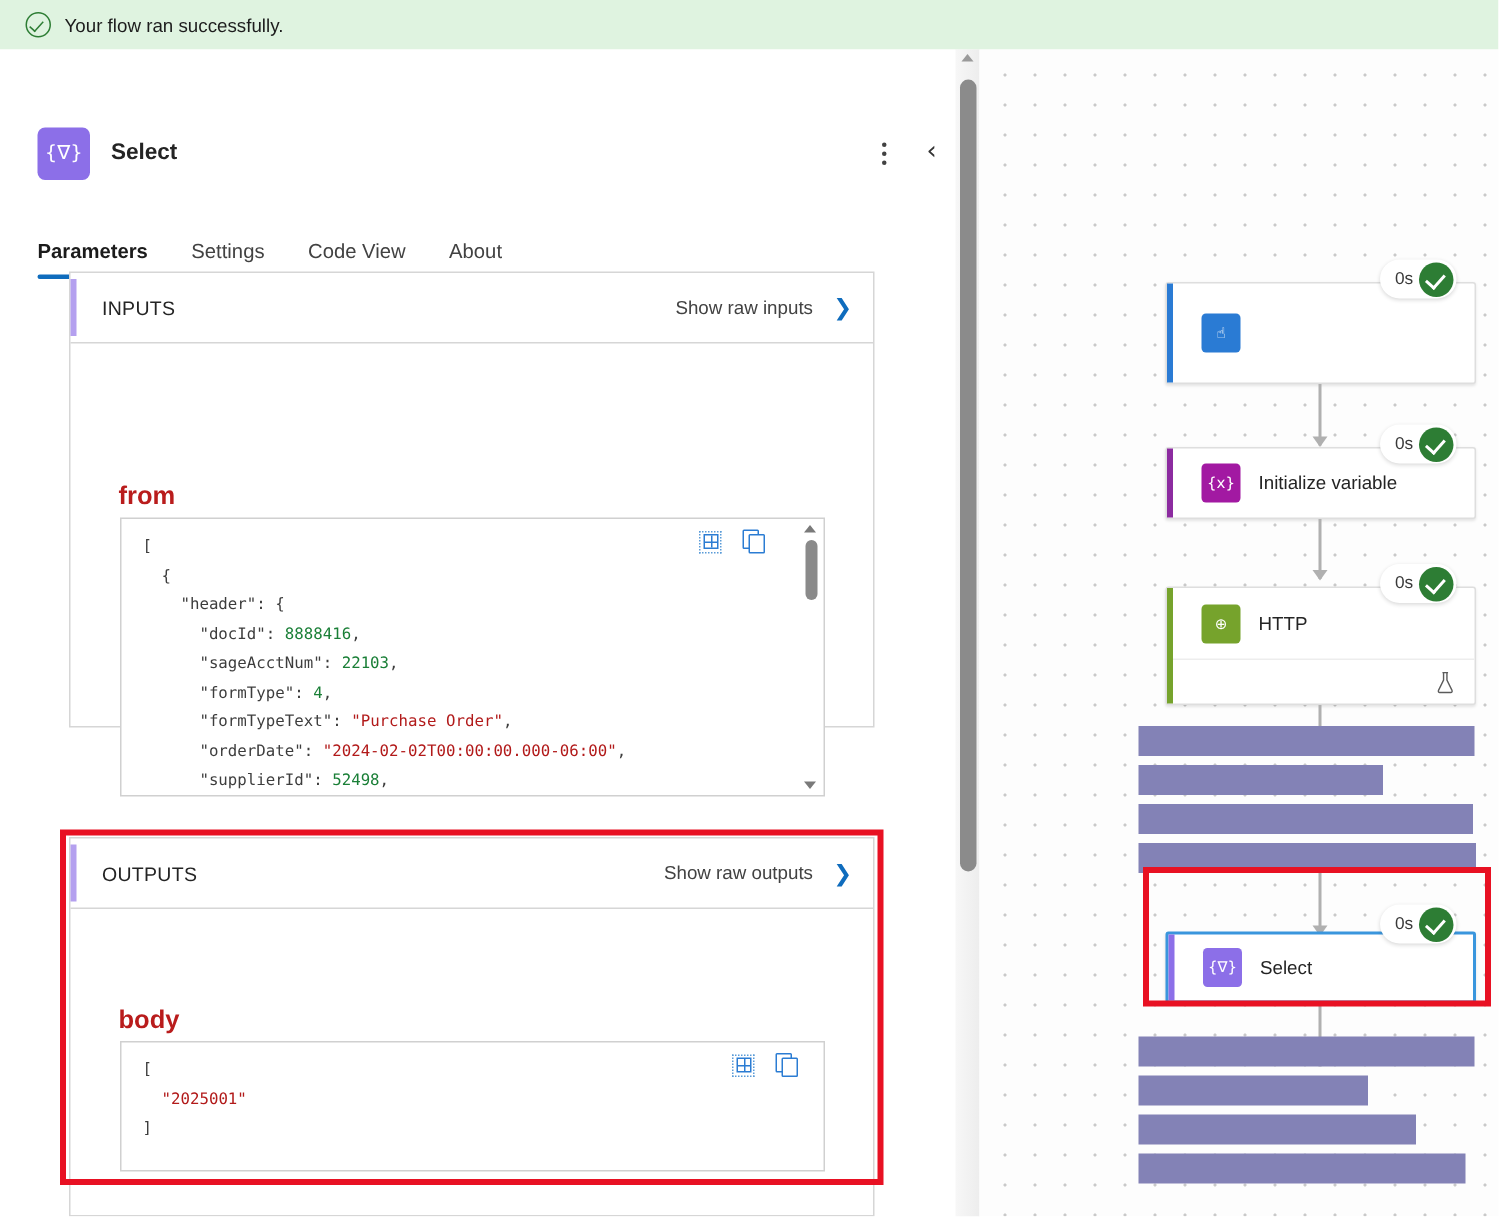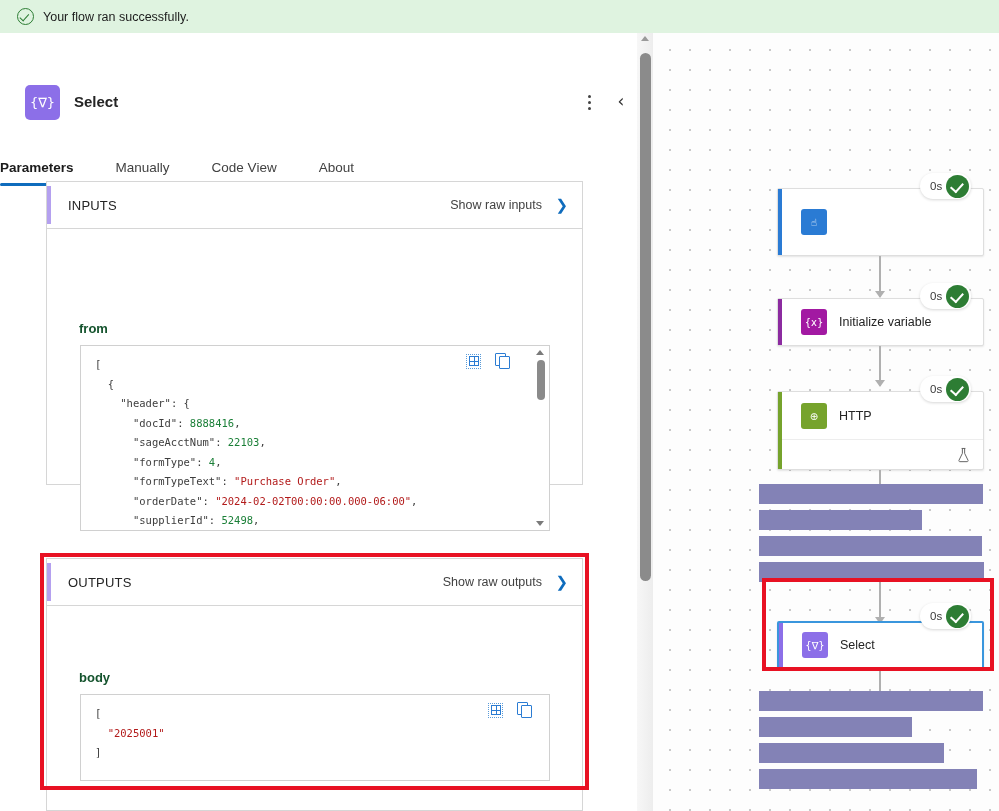"Parameters" #tabs { gap: 16px -> 3px; padding-left: none -> 25px }
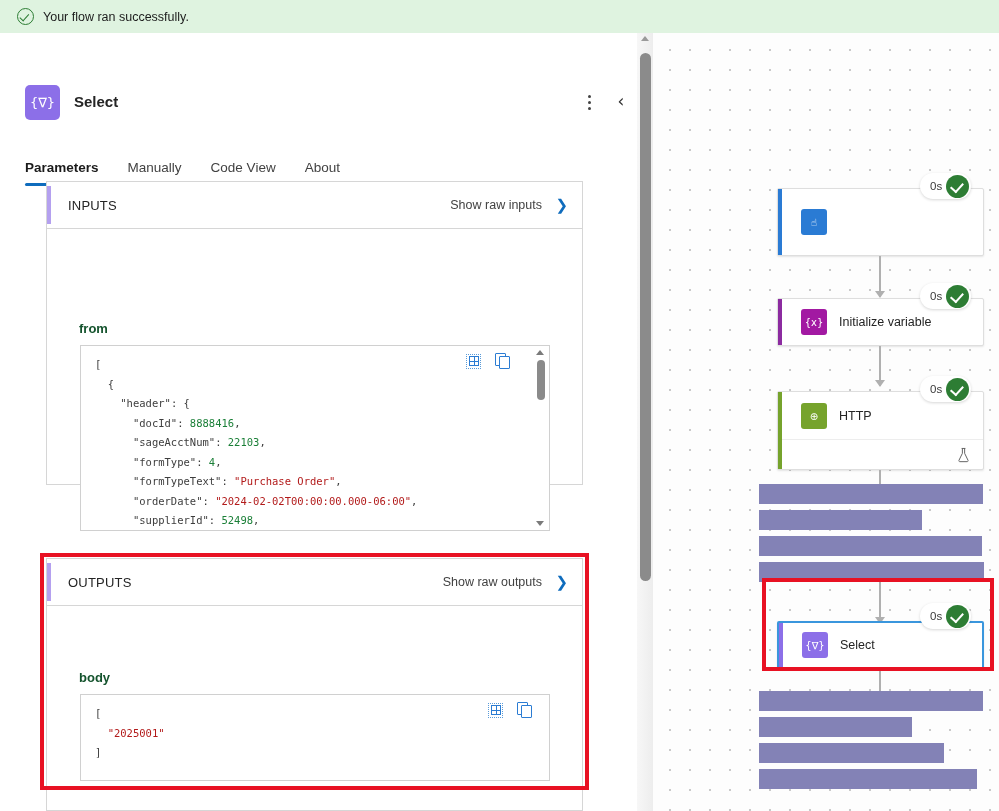"Manually" div.tab { text: Manually -> Settings }
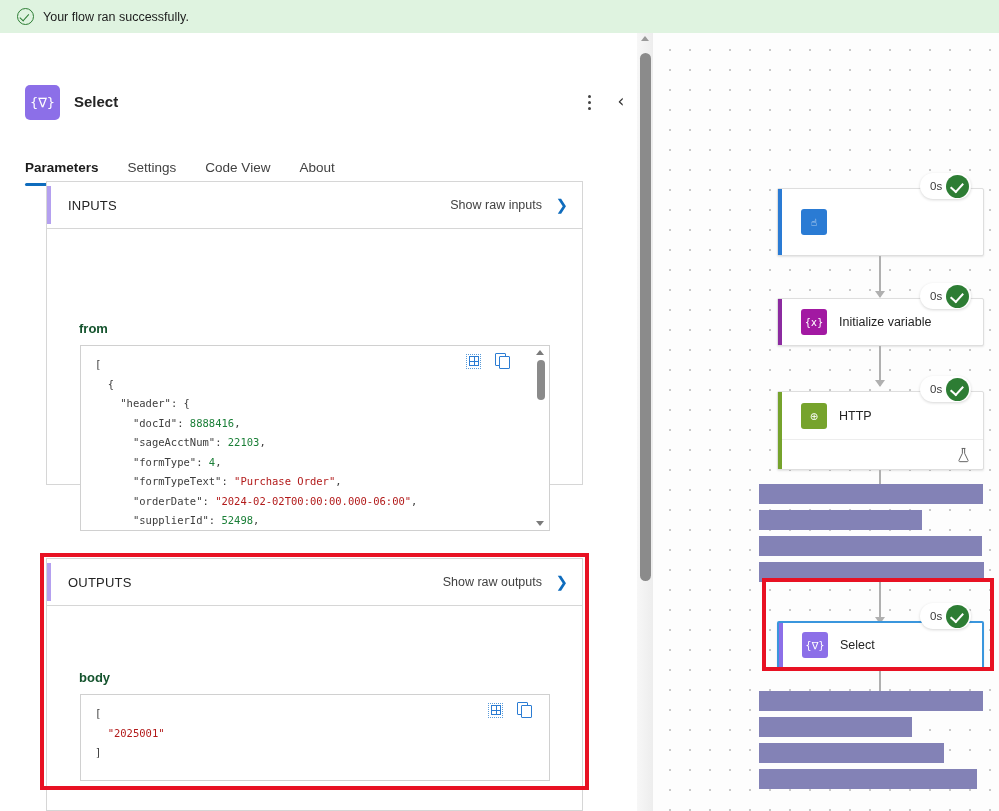"from" .field-label { color: #14532d -> #b91c1c; font-size: 13px -> 17px }
